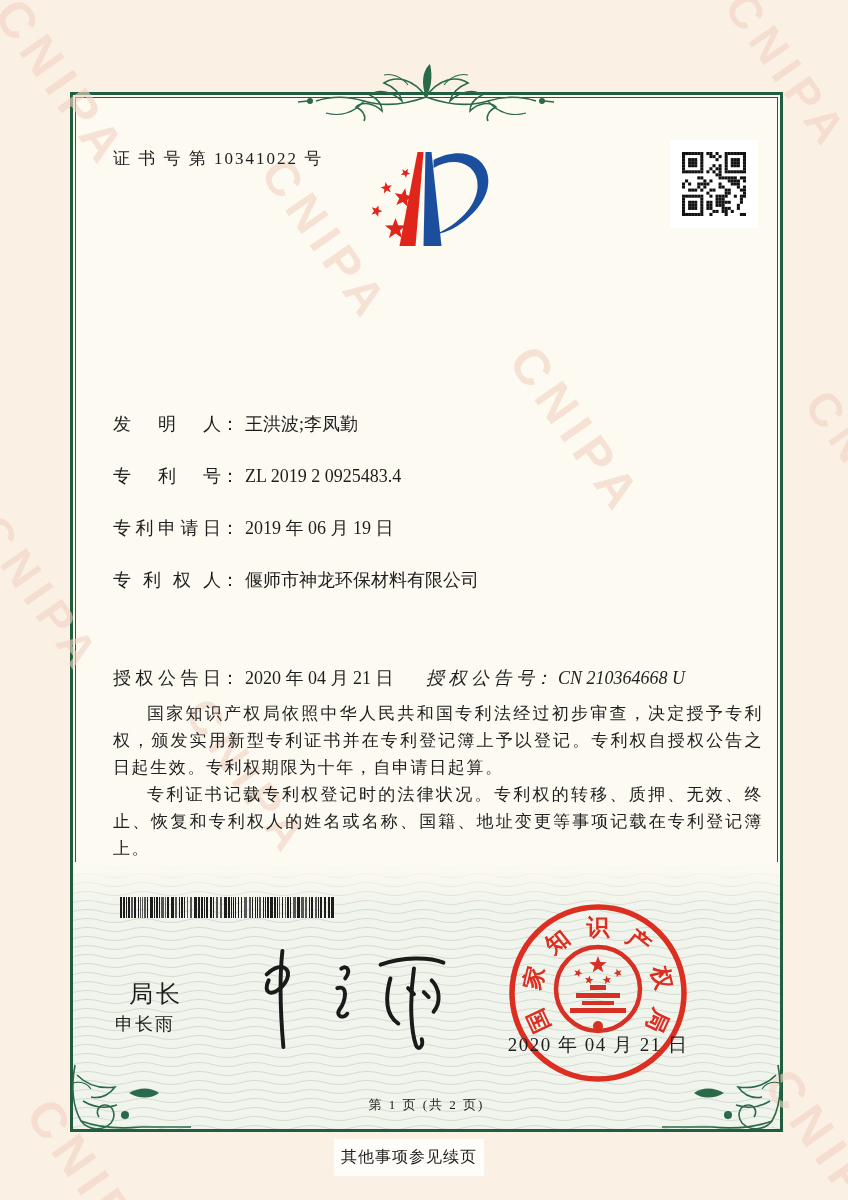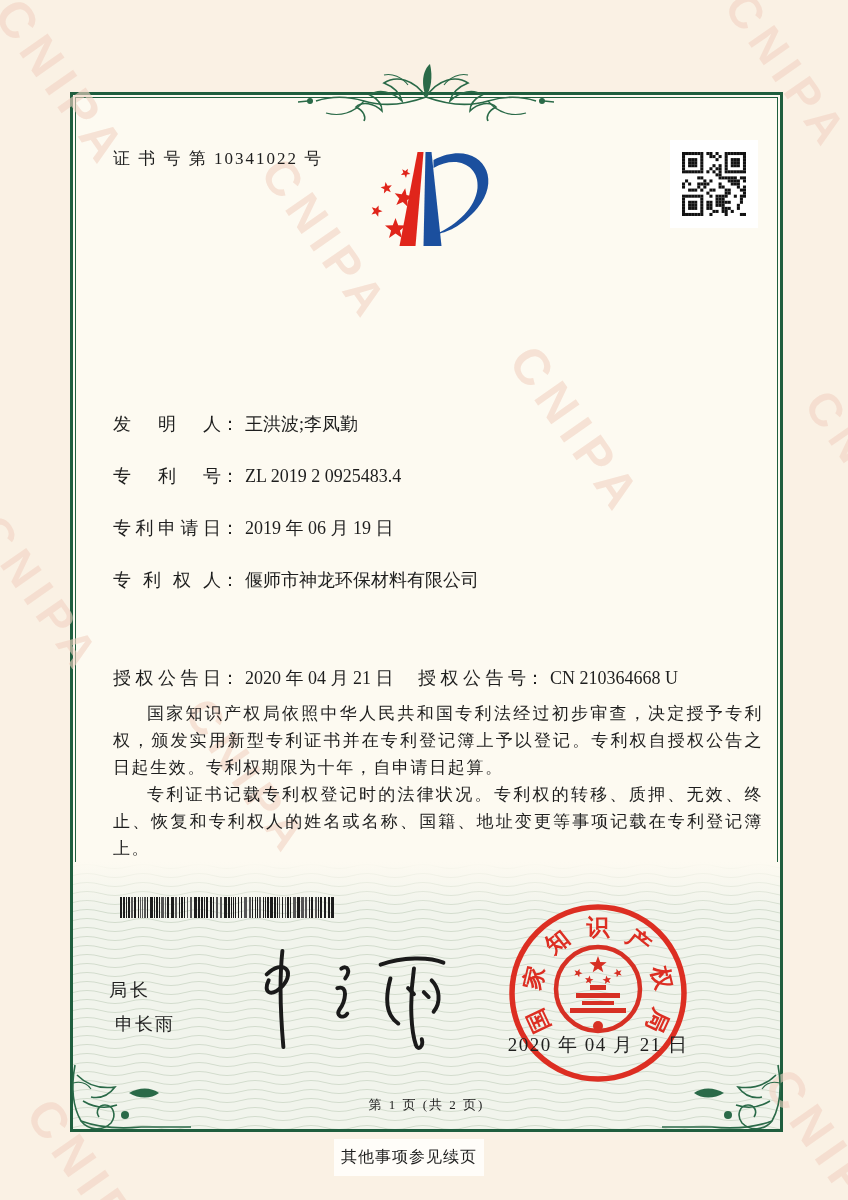"授权公告号： CN 210364668 U" .grp2 { font-style: none -> italic; left: 305px -> 313px }
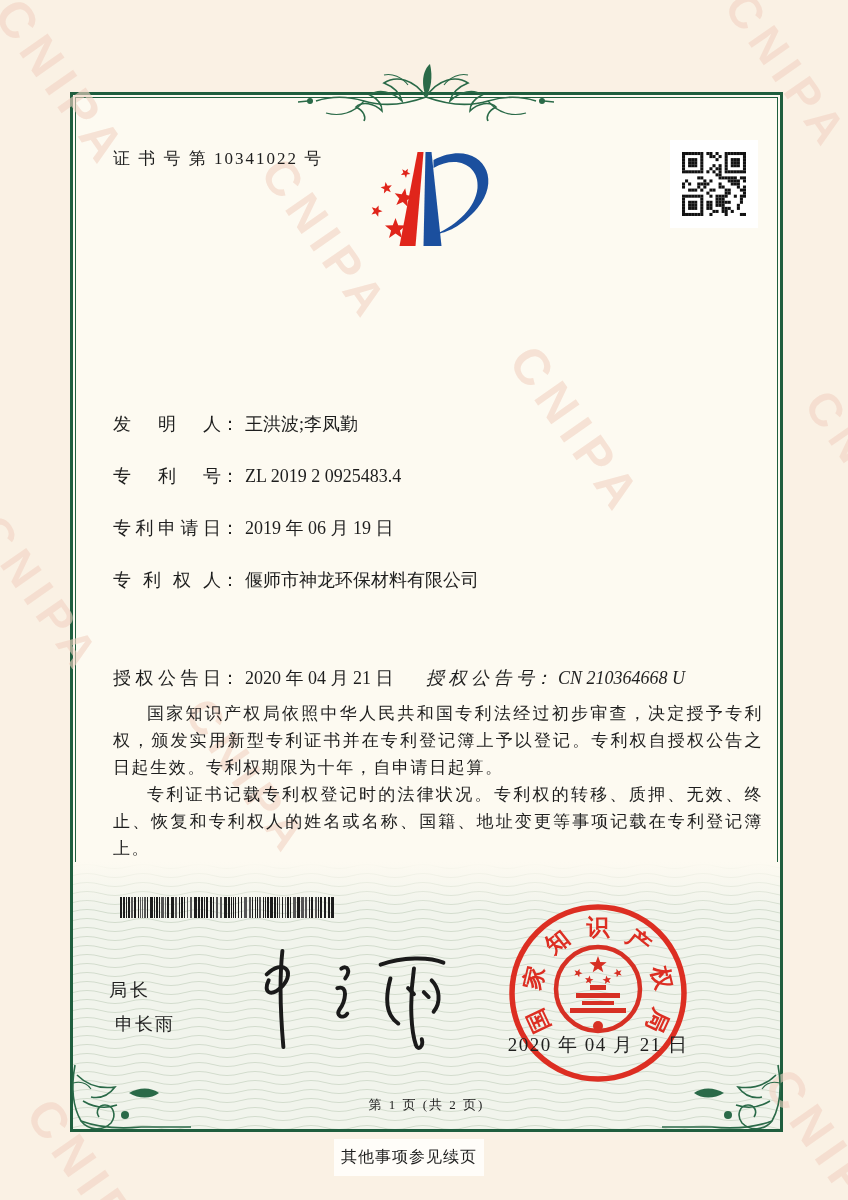"局长" .sig-label { font-size: 18px -> 24px; left: 36px -> 56px }
